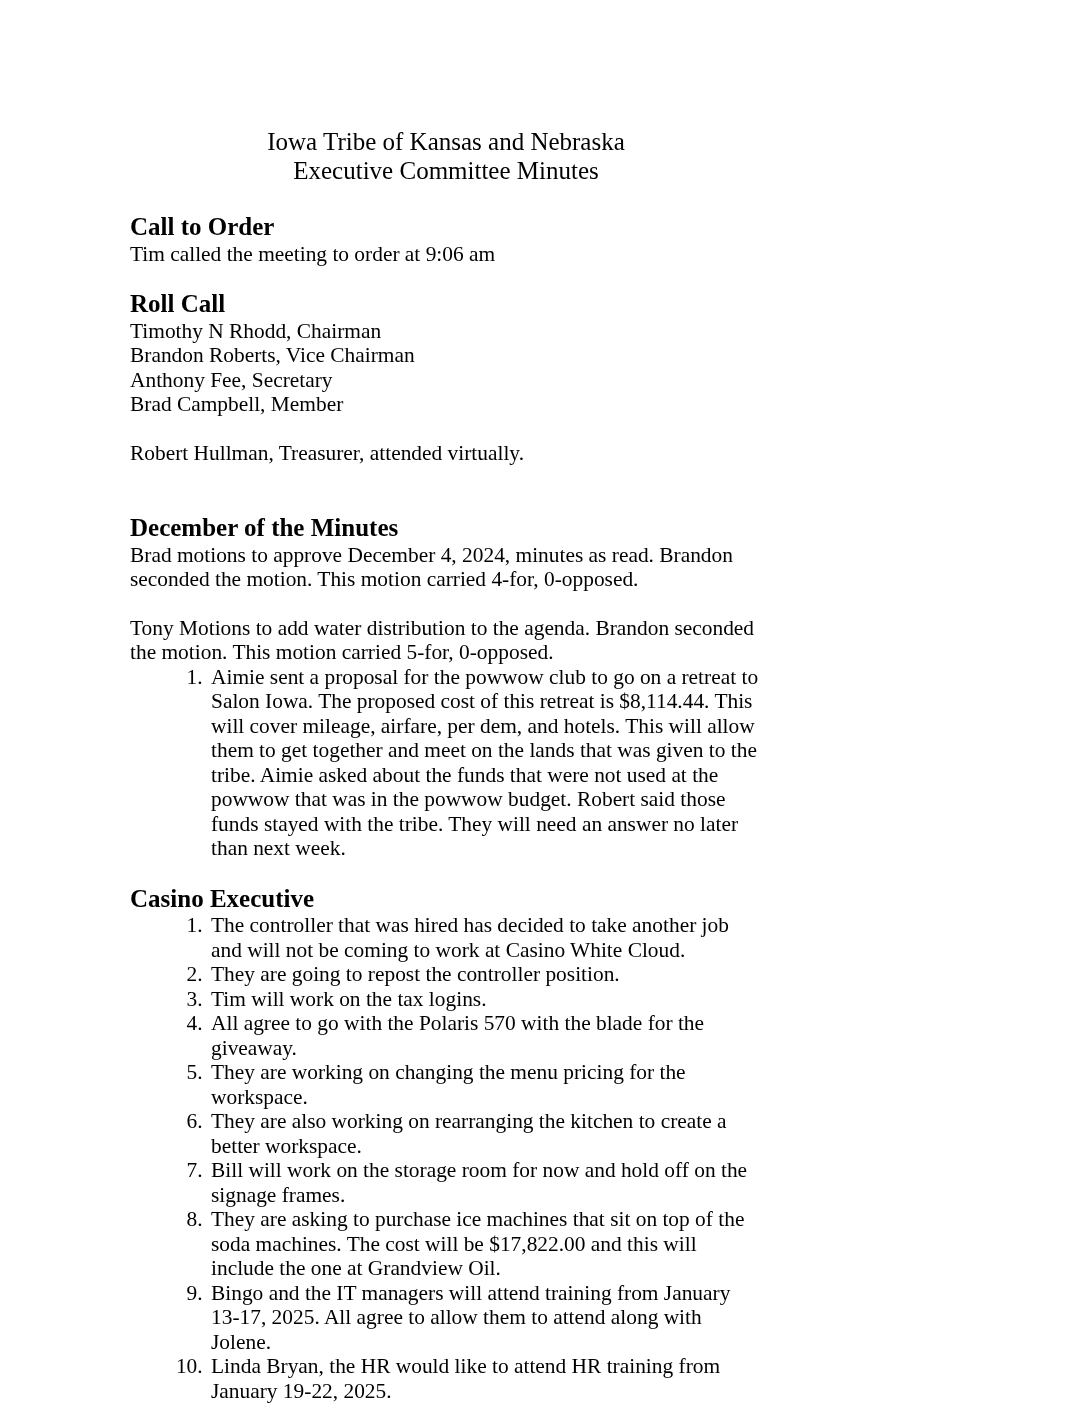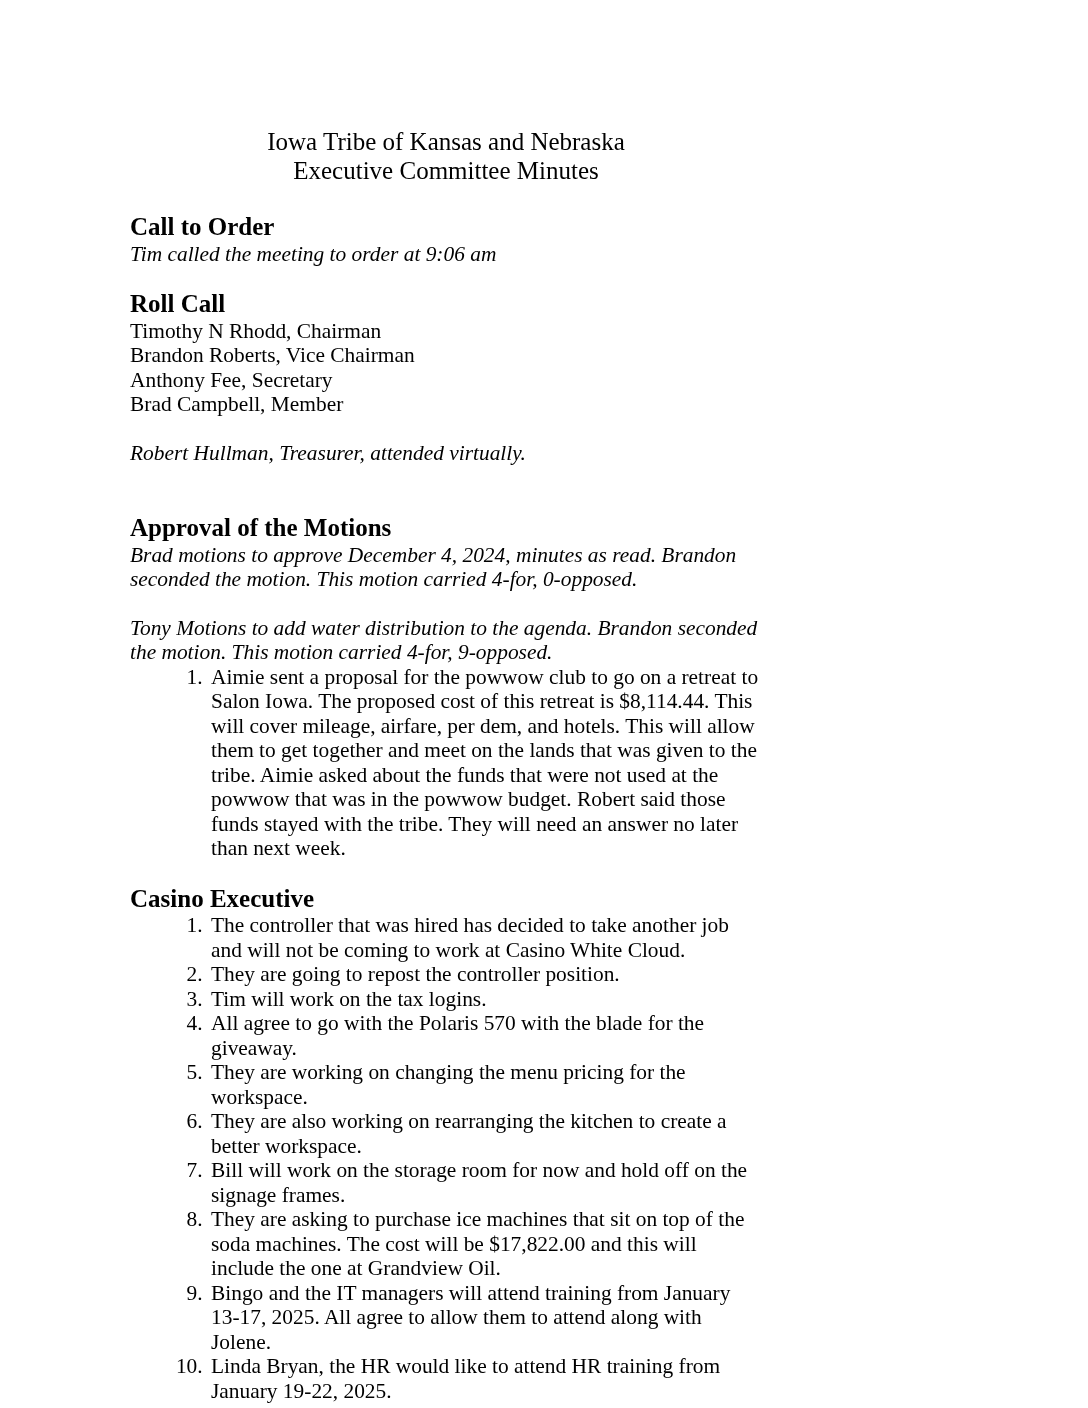"Tim called the meeting to" .para { font-style: italic -> none }
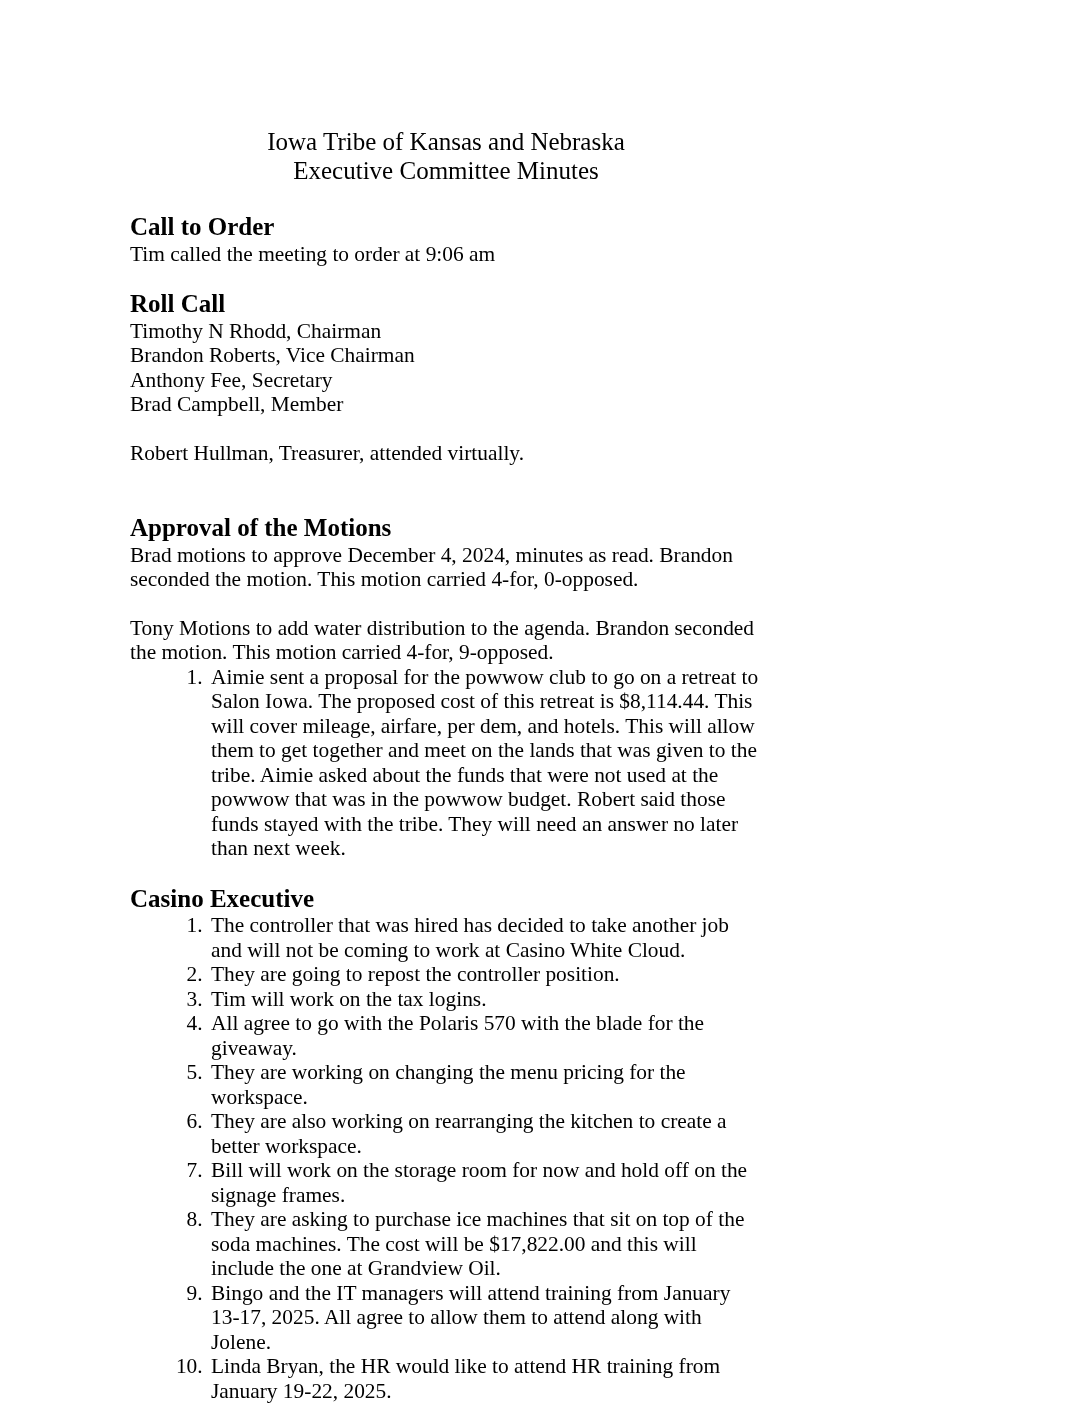"Approval of the Motions" h2.section-heading { text: Approval of the Motions -> December of the Minutes }
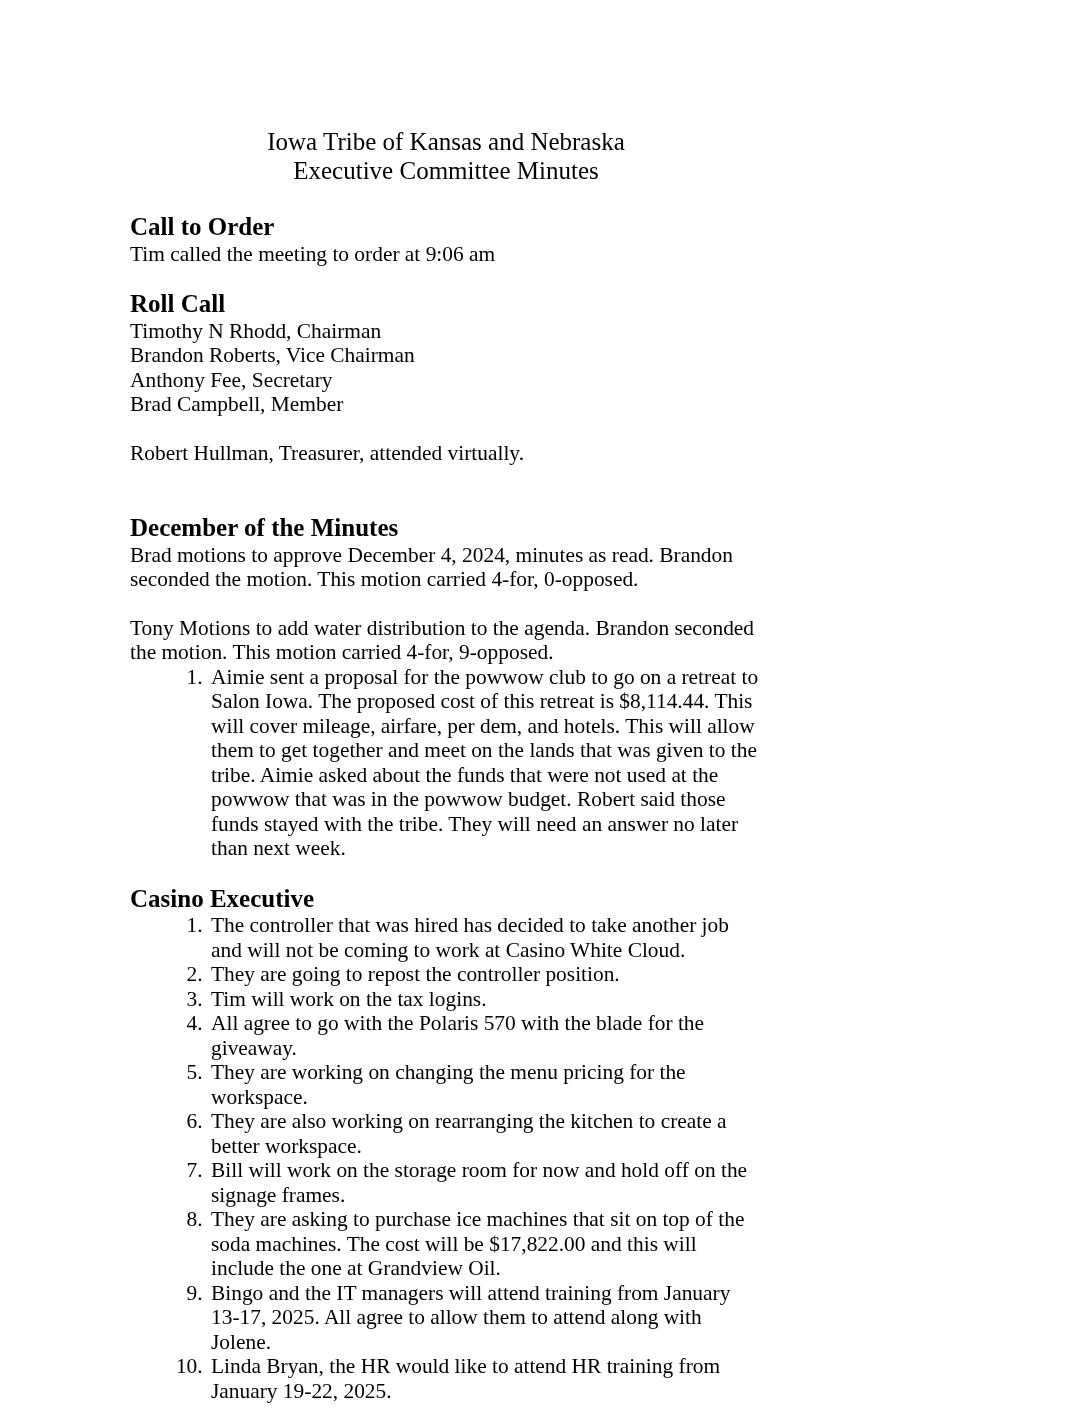"Tony Motions to add water" p.para { text: 4-for, 9-opposed -> 5-for, 0-opposed }
